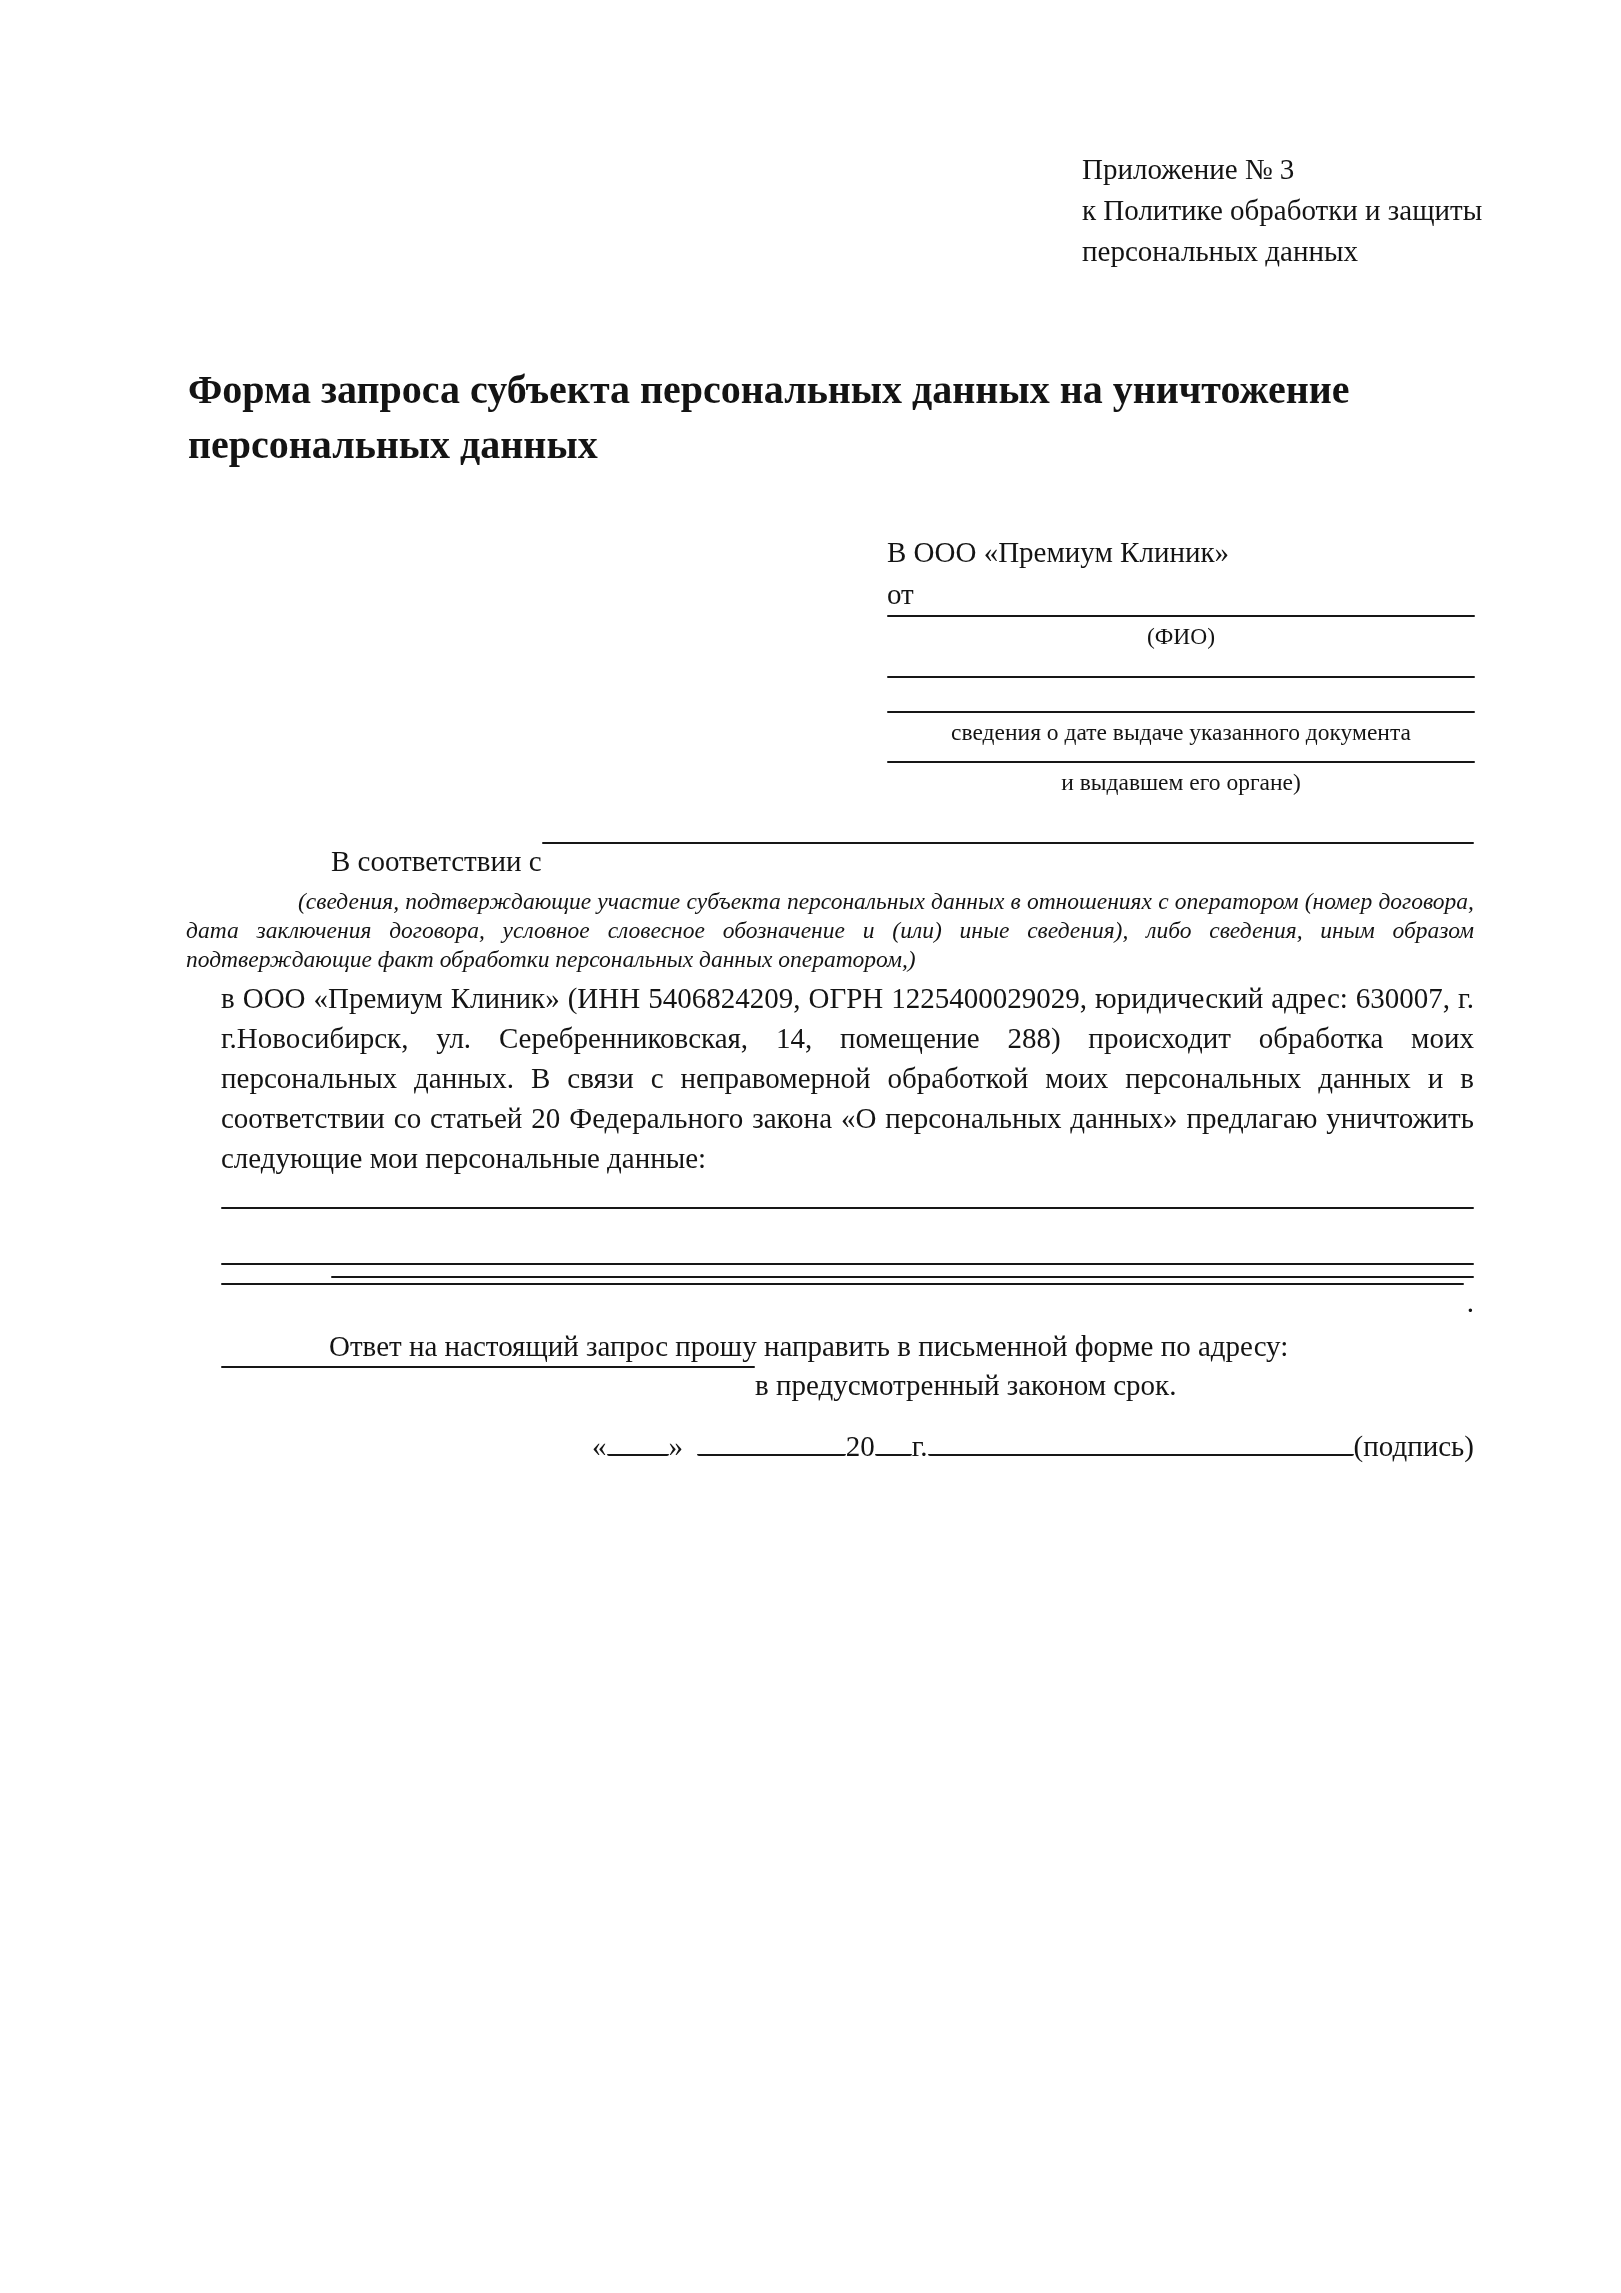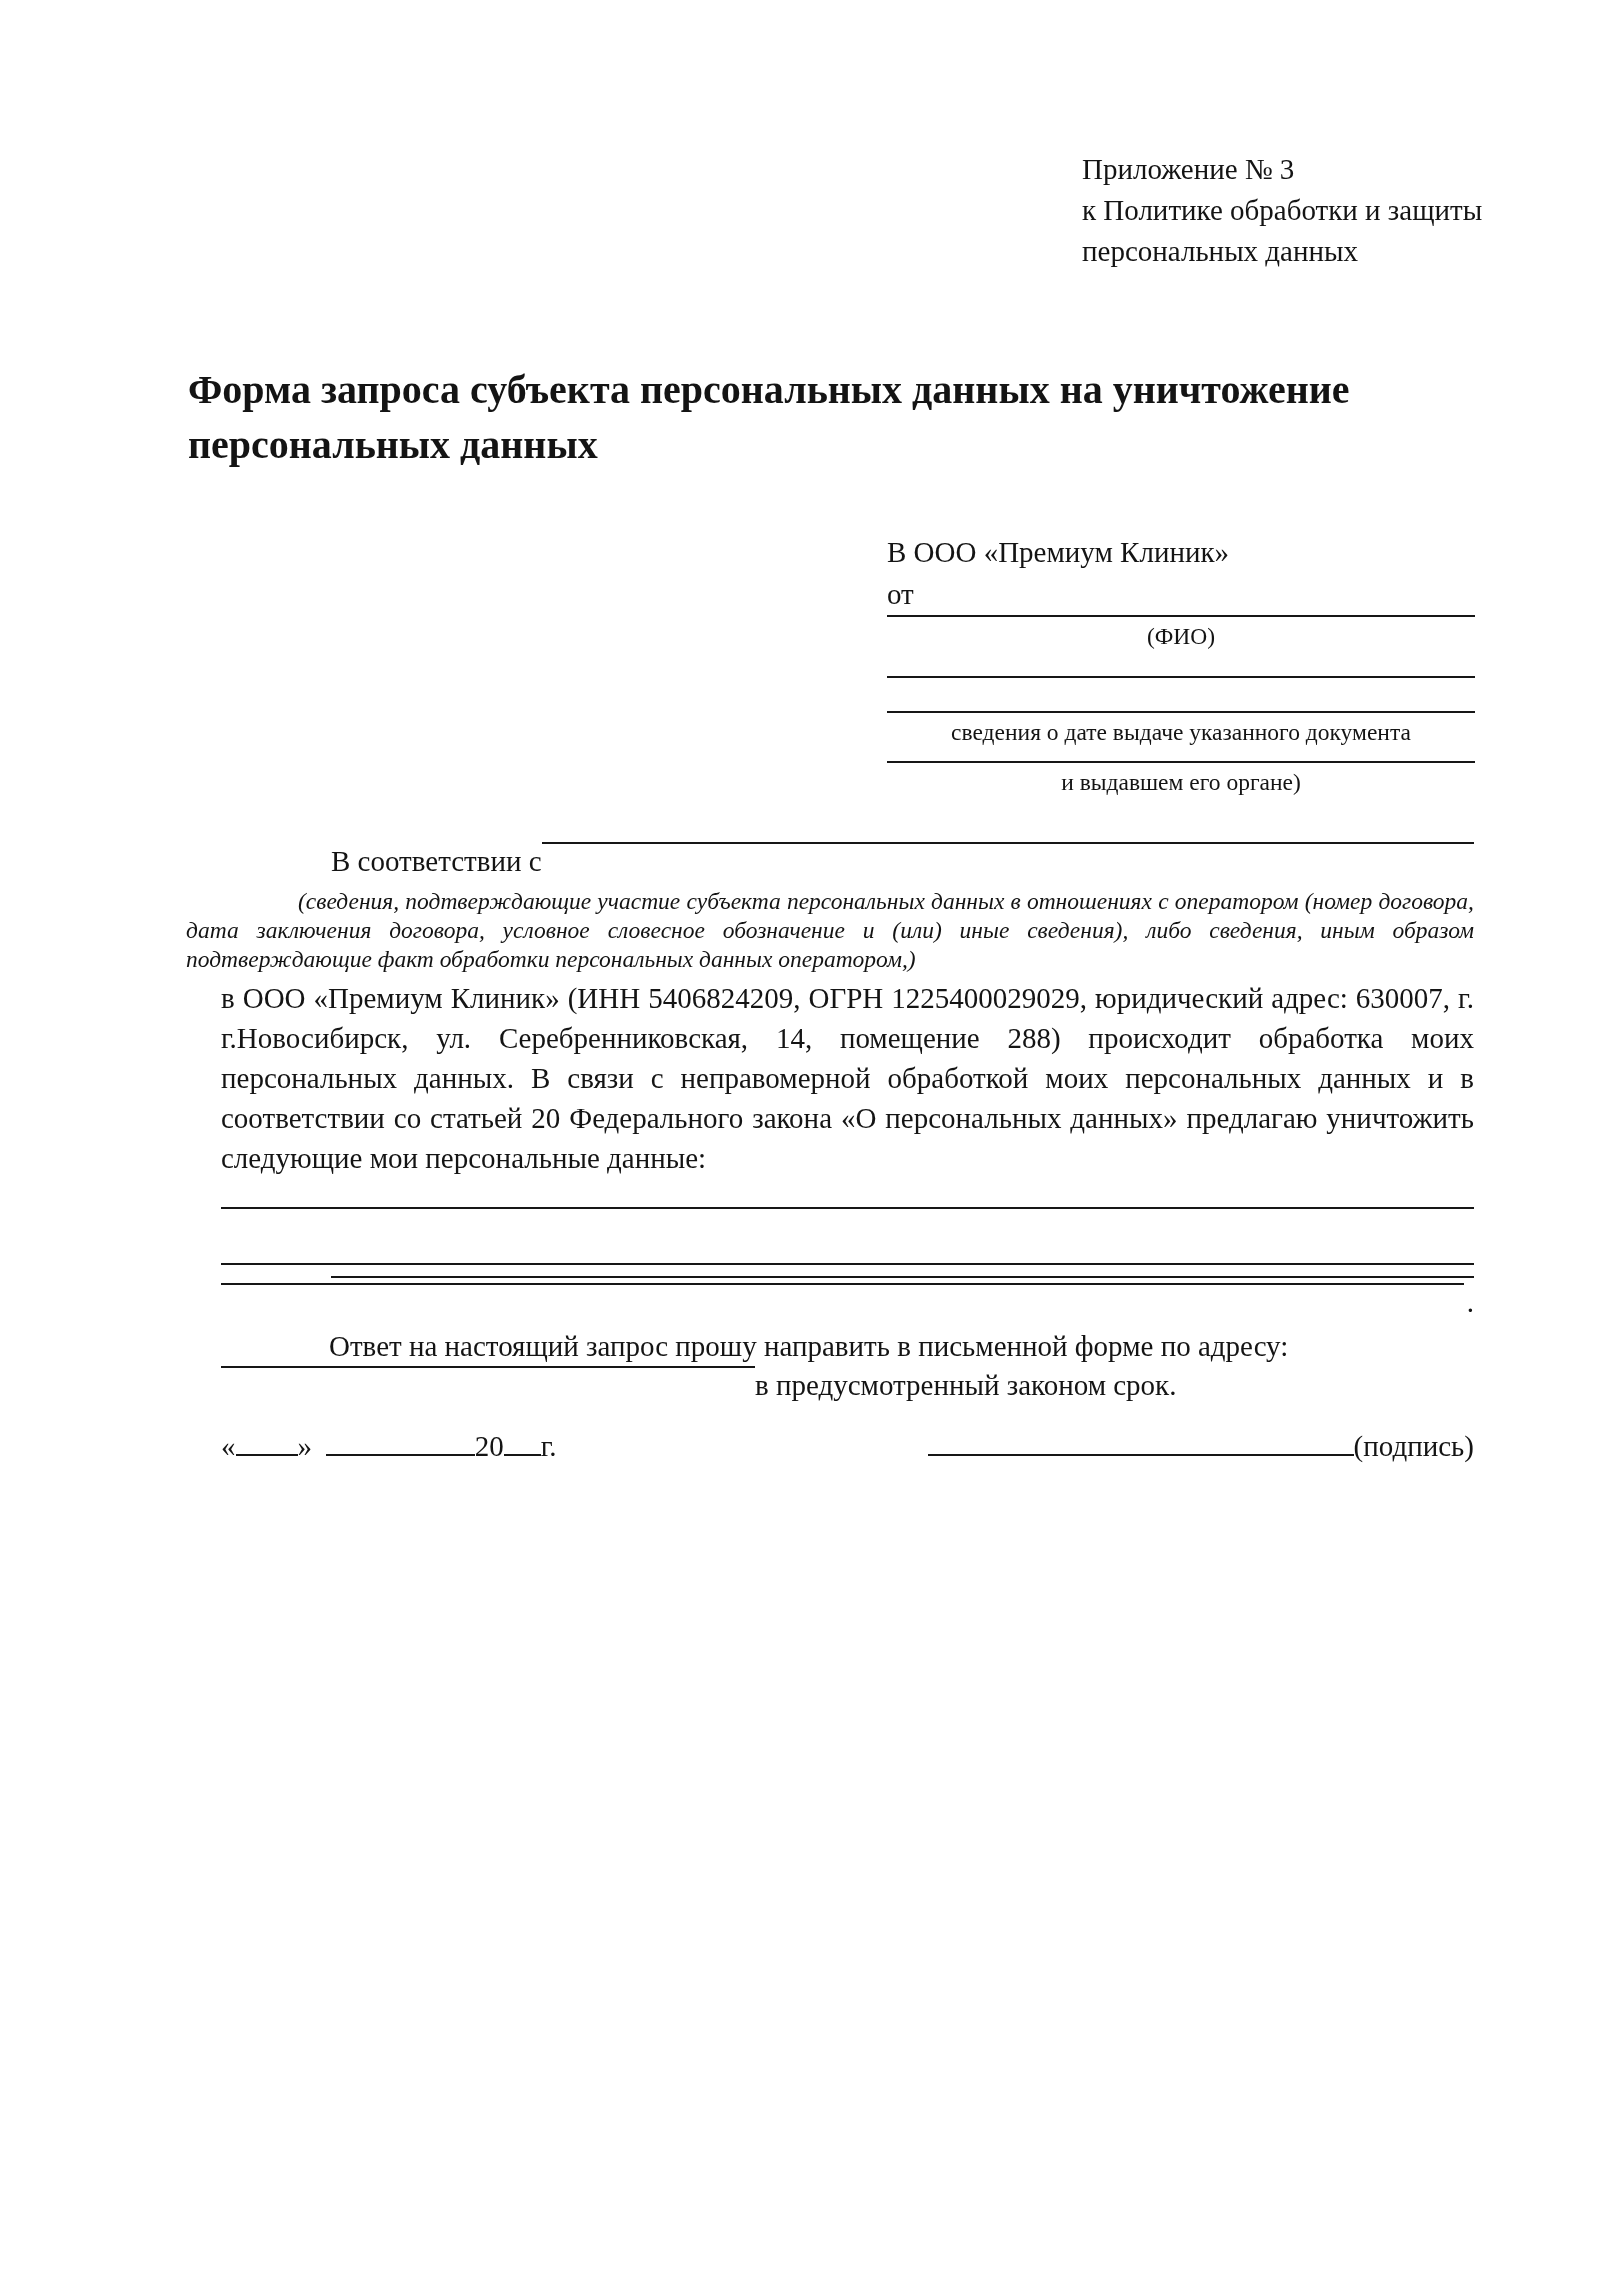"Приложение № 3" * { border-radius: none -> 11px }
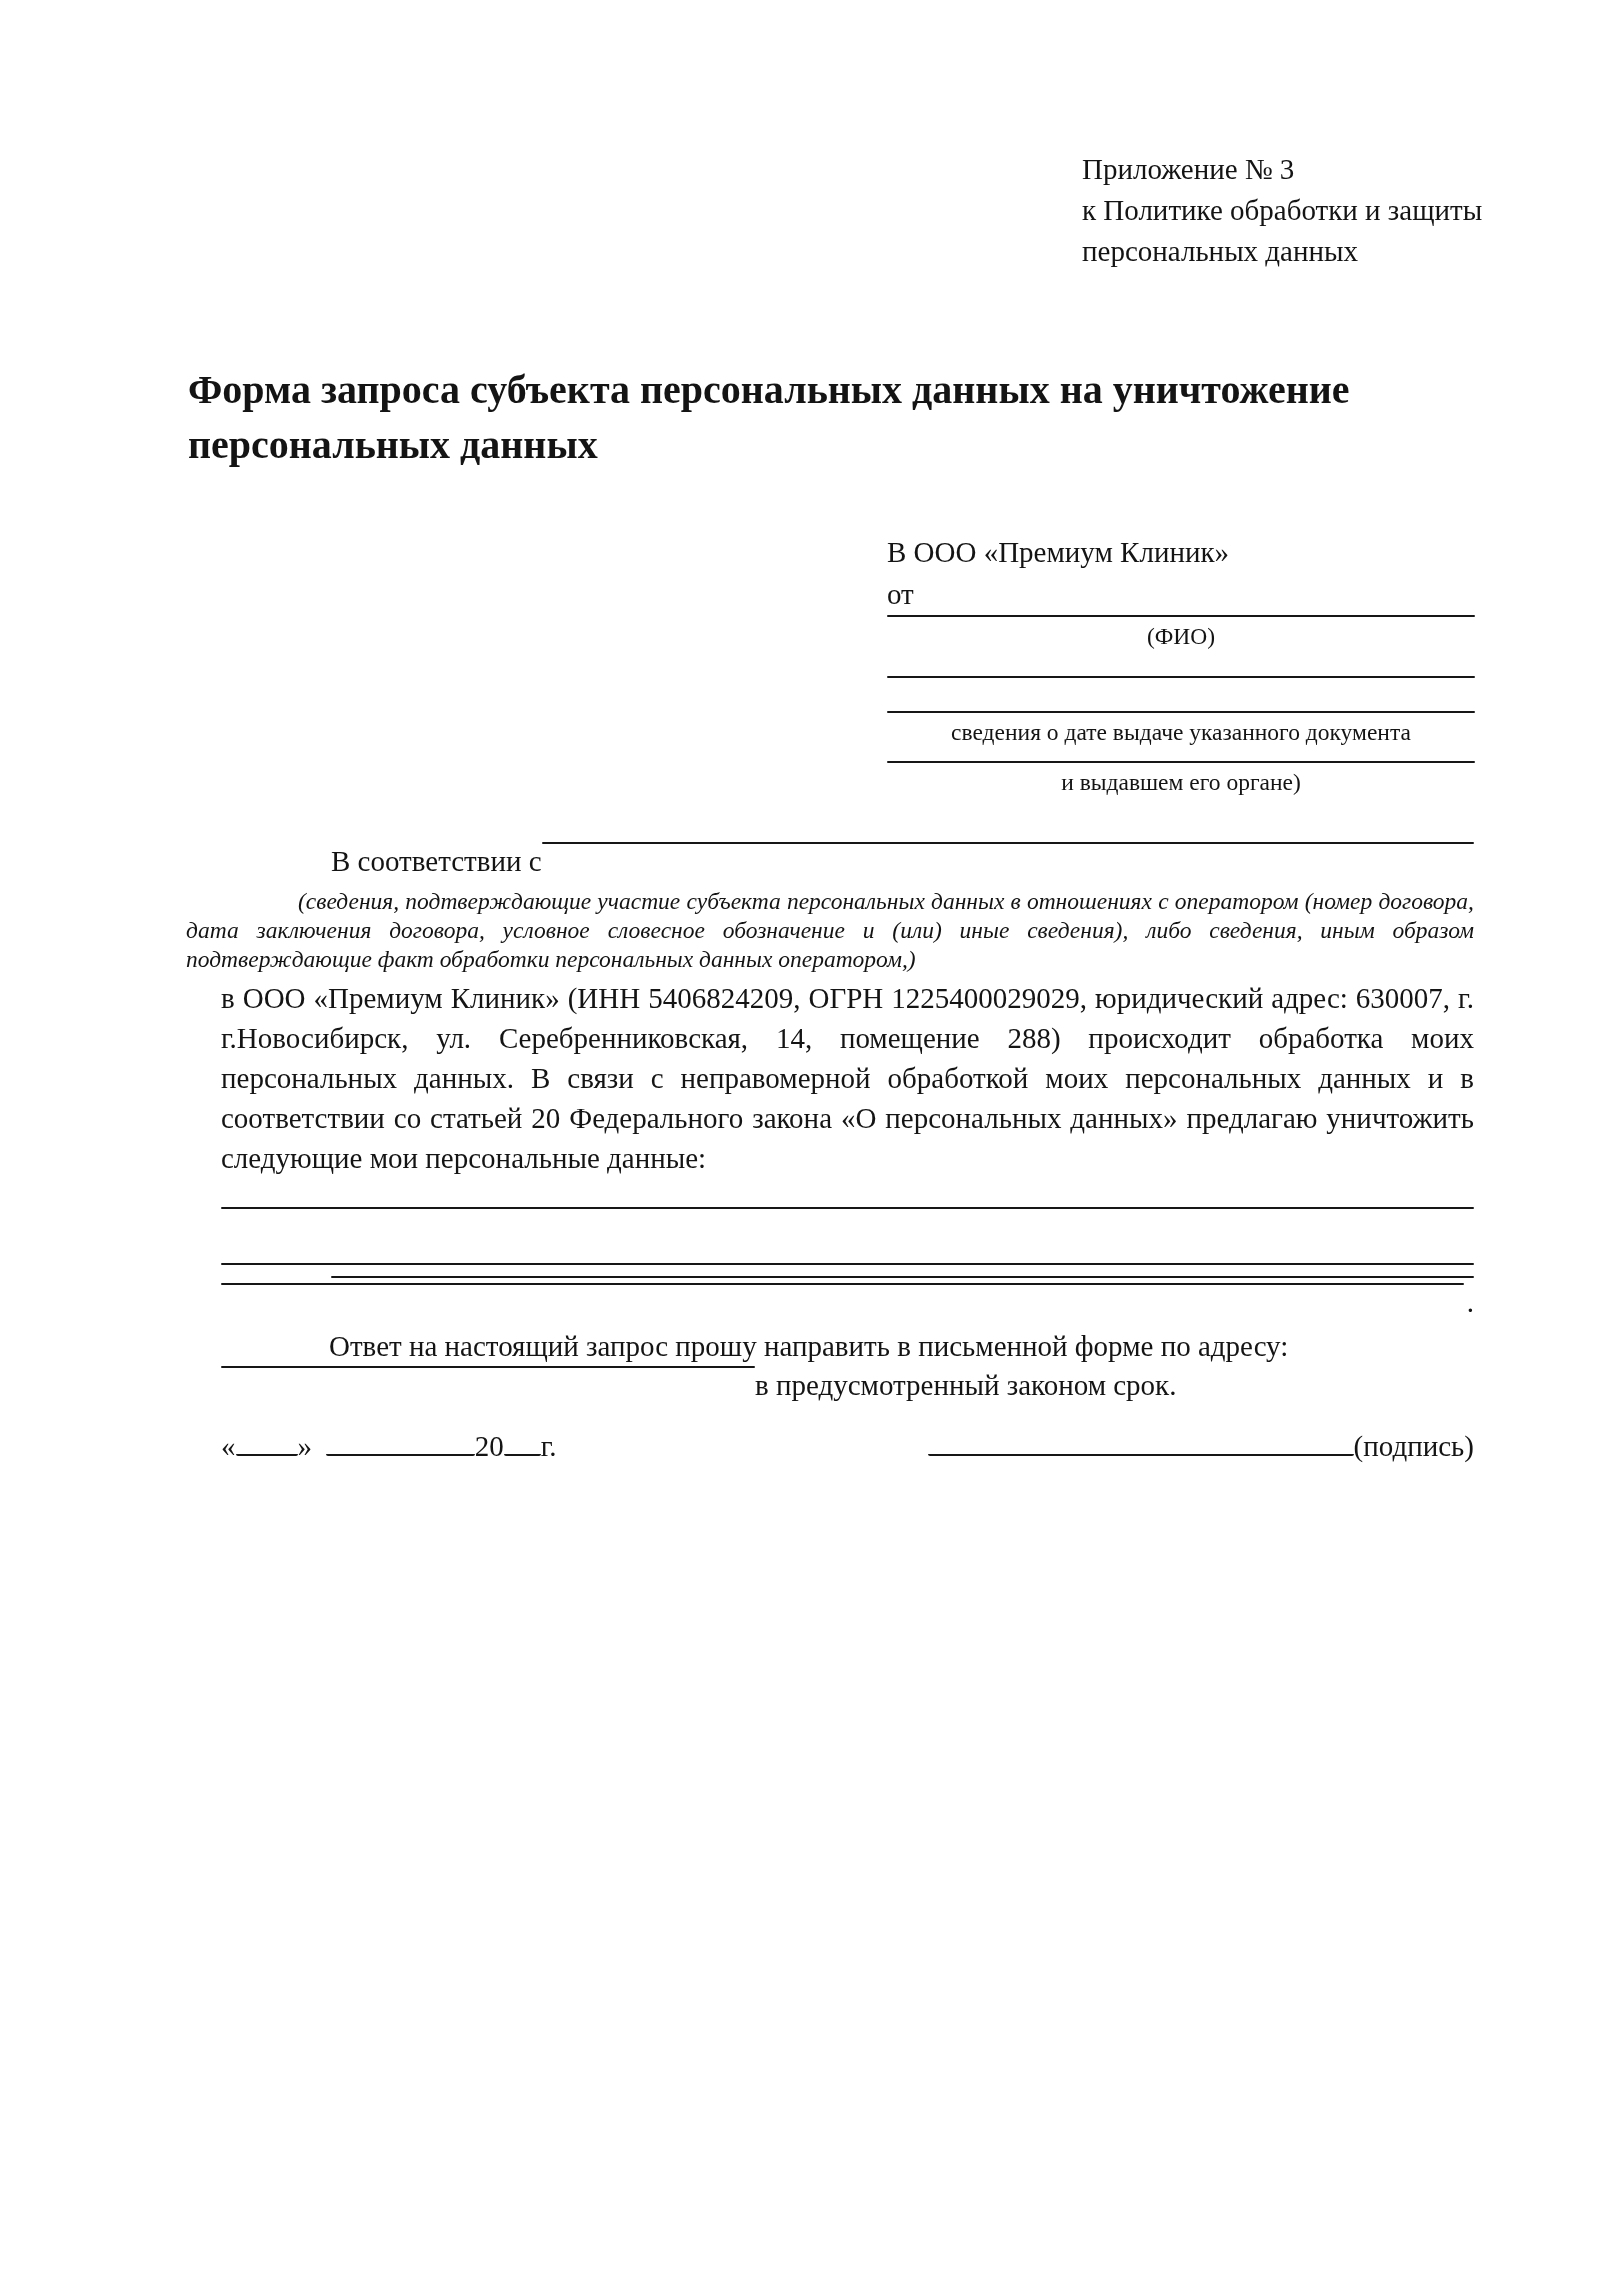"« » 20 г." .footer-row { justify-content: space-between -> flex-end }
